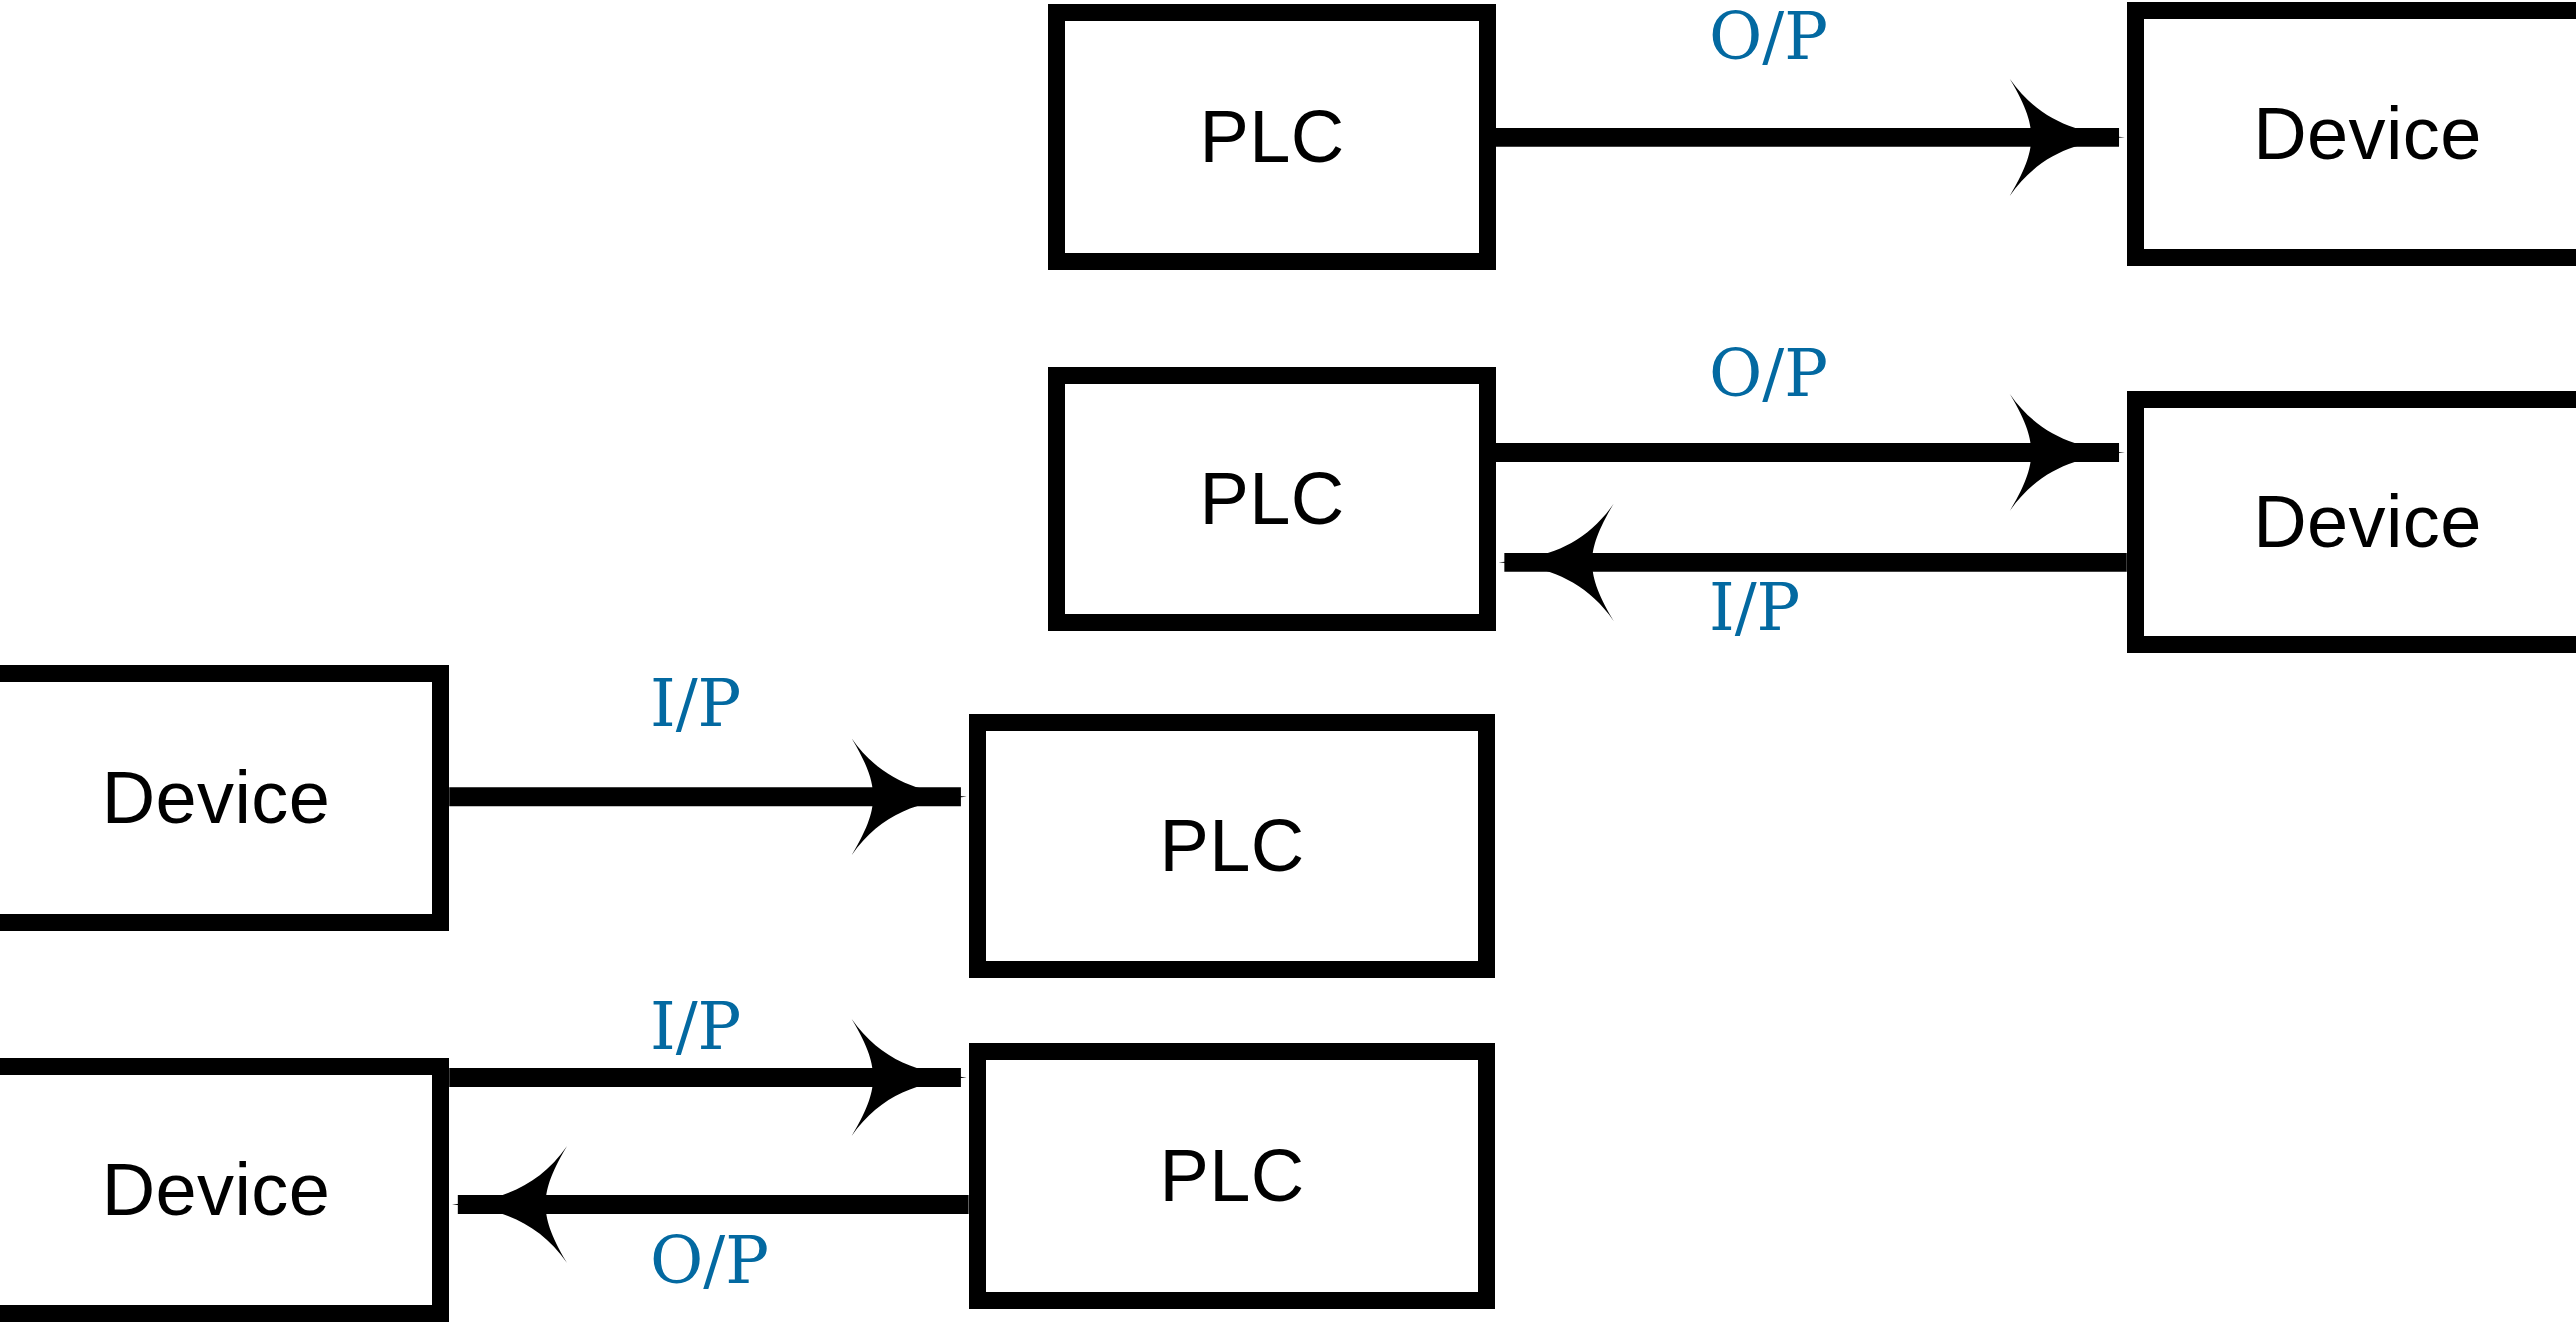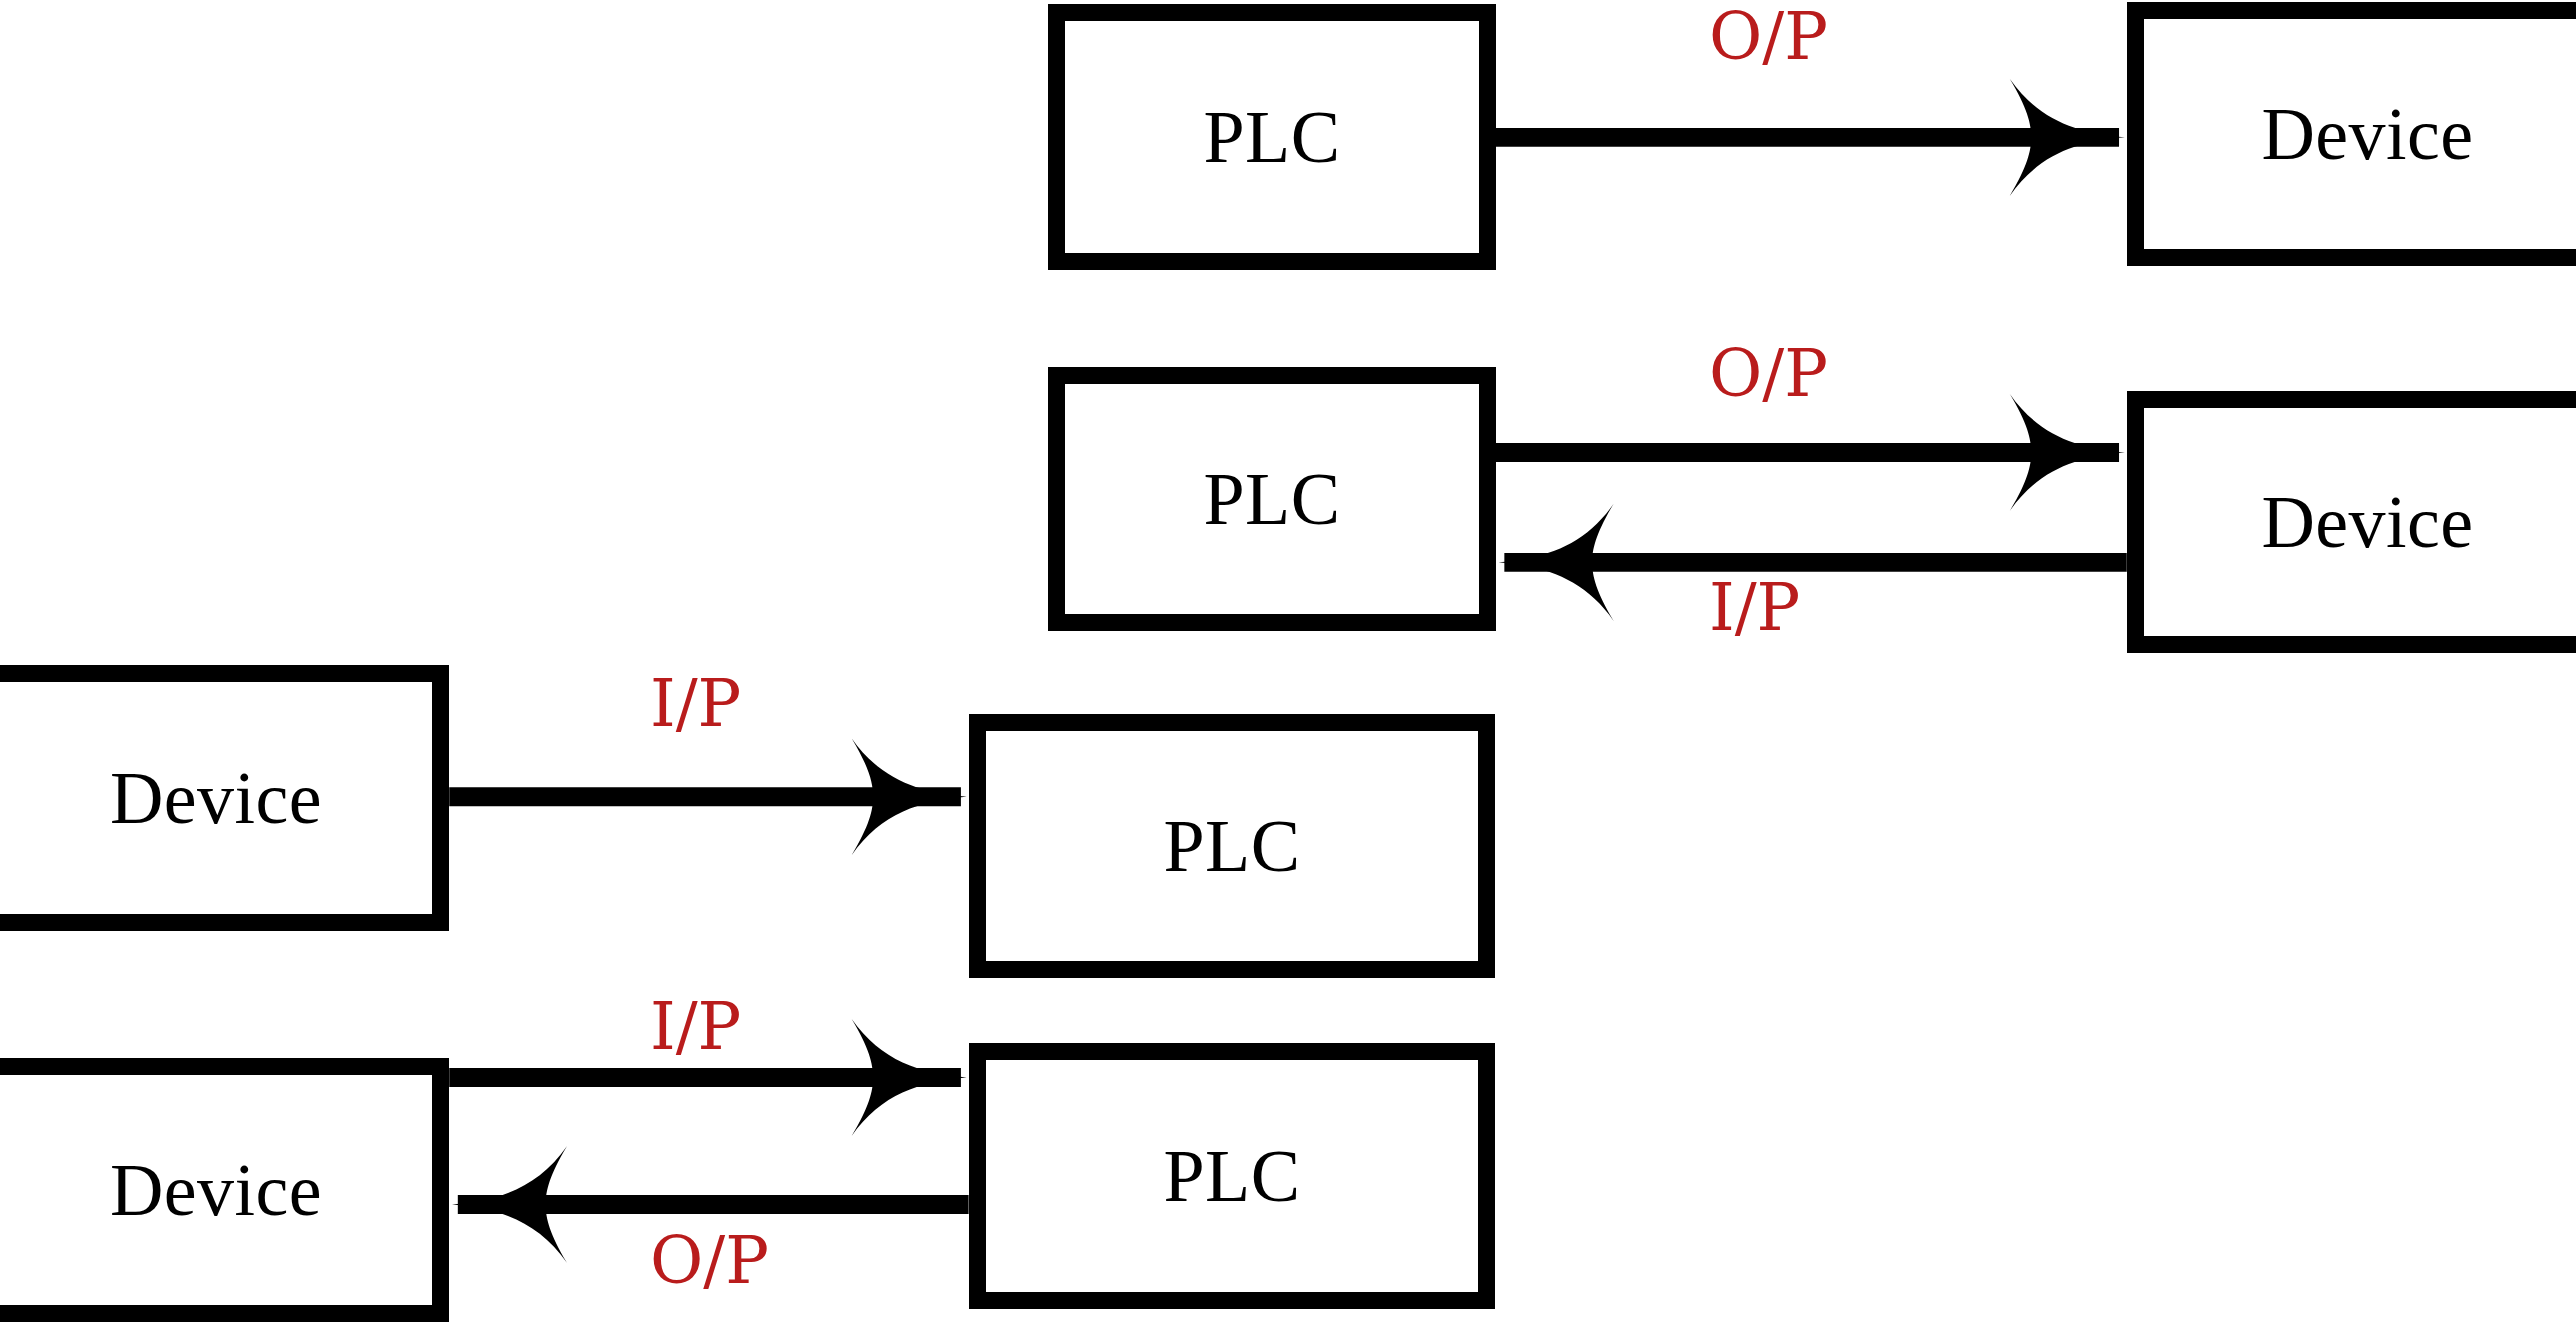"O/P" .edge-label { color: #b91c1c -> #0369a1 }
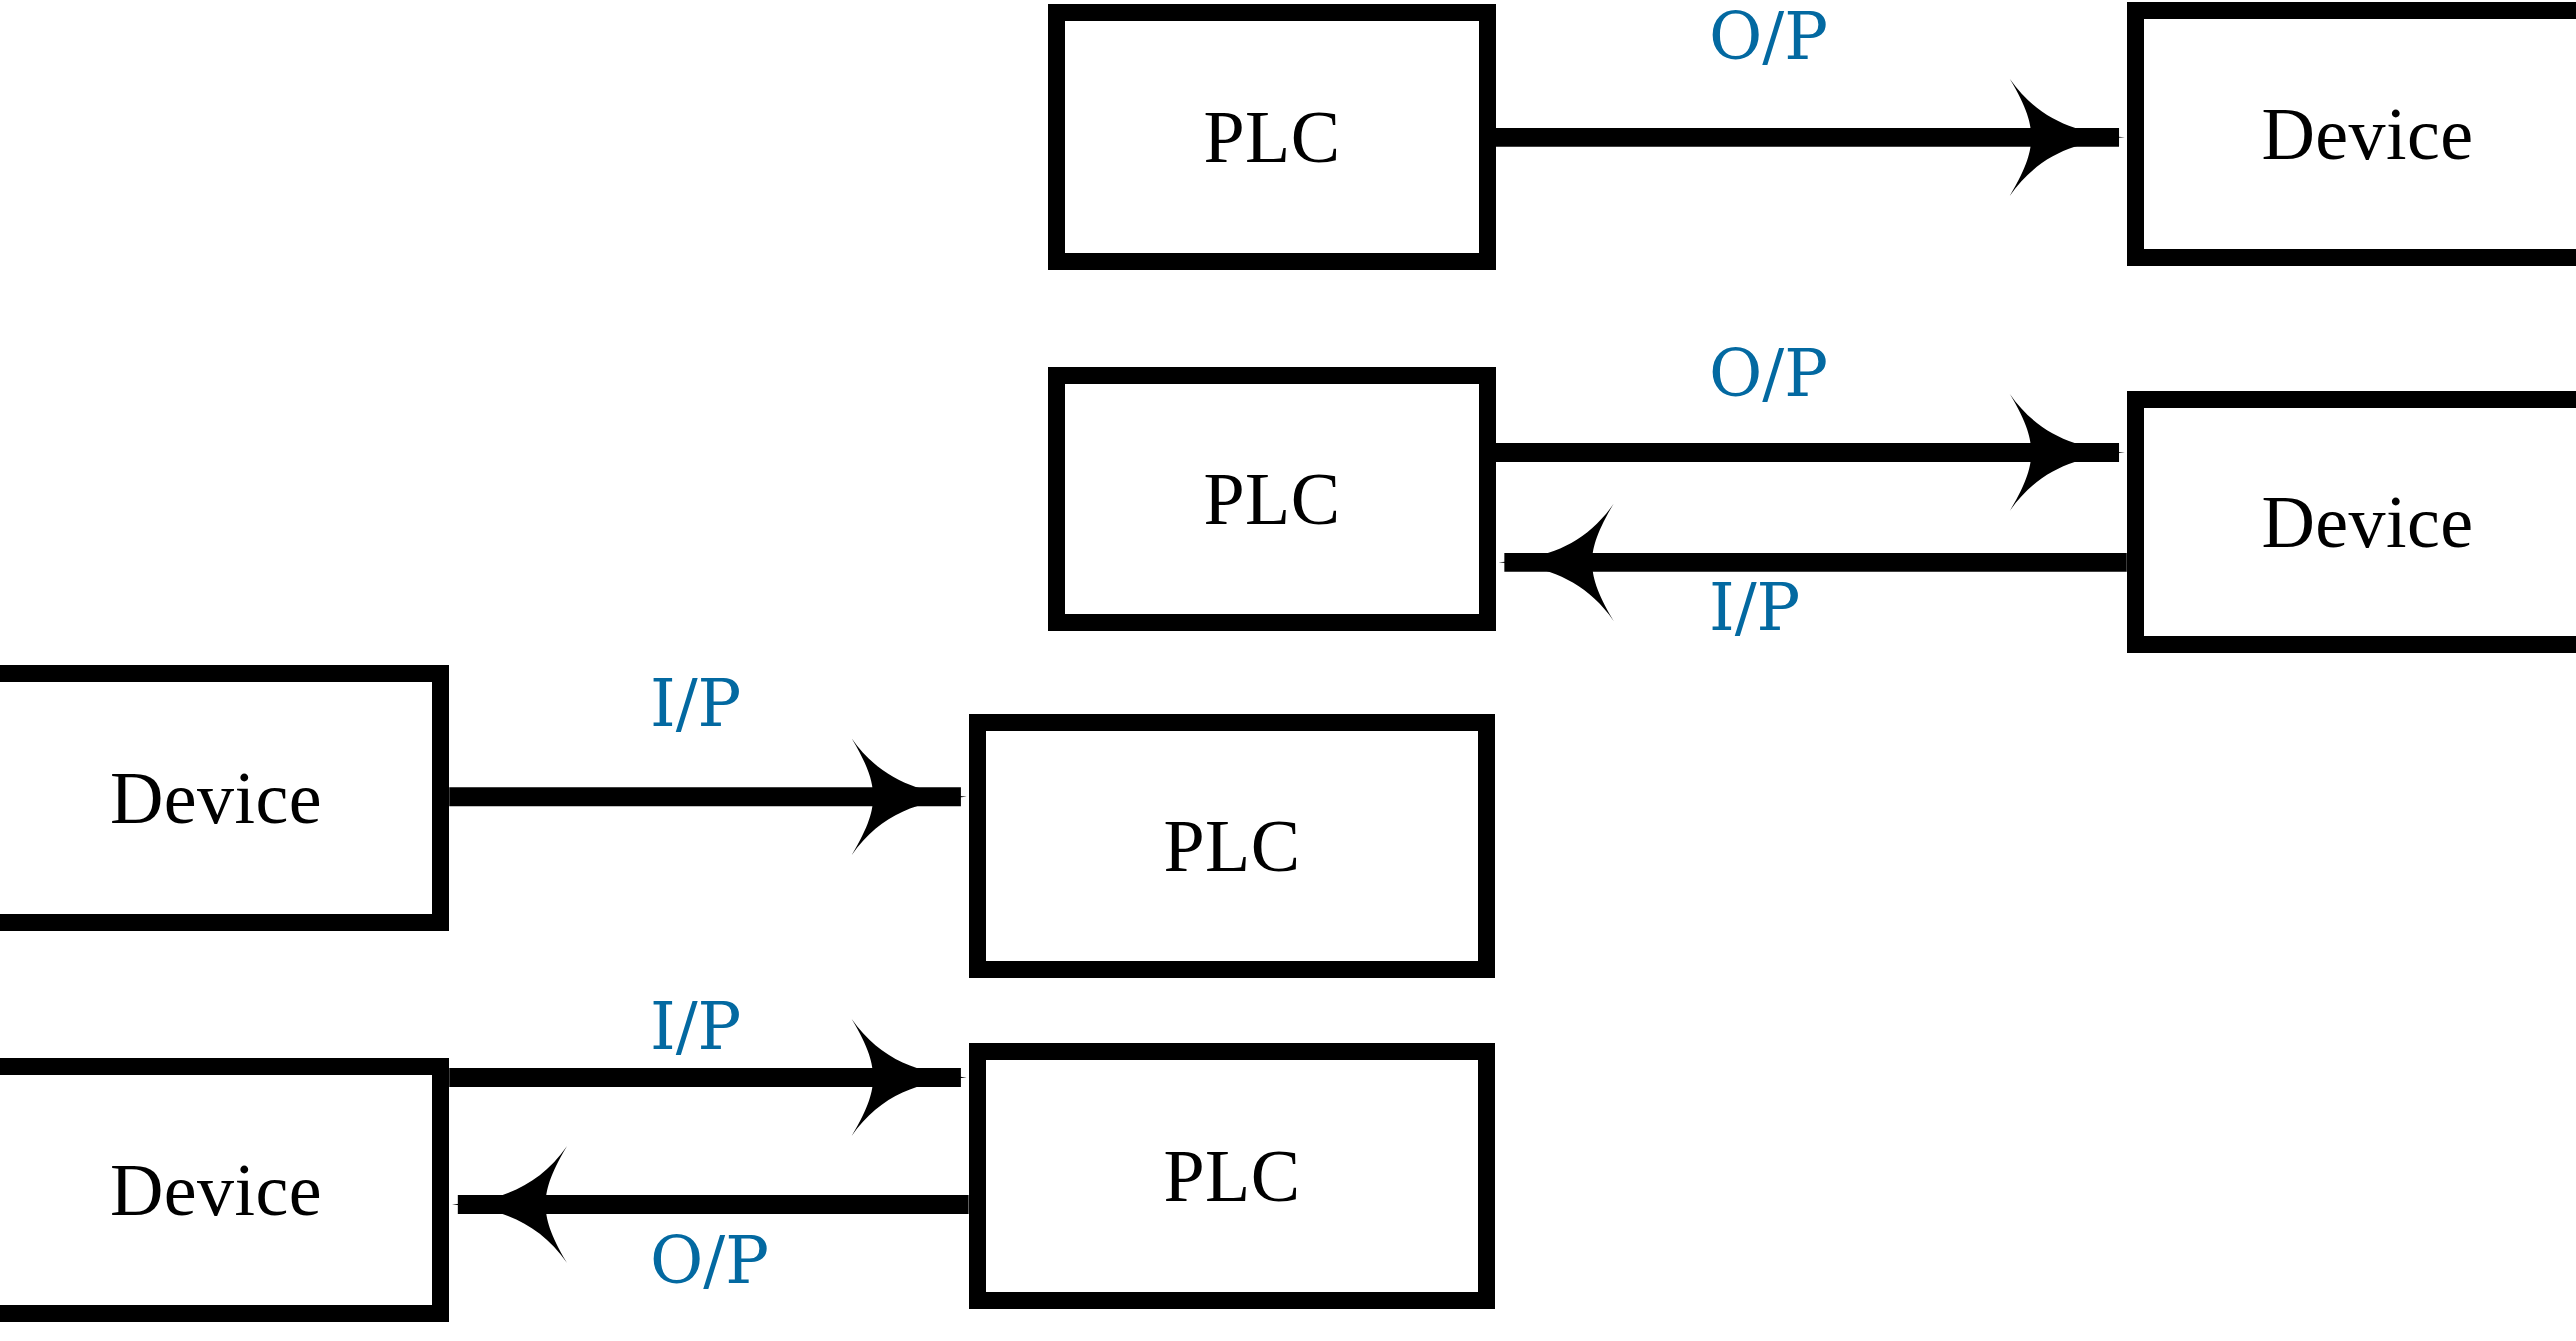"PLC" .node-label { font-family: Liberation Serif, serif -> Liberation Sans, sans-serif }
